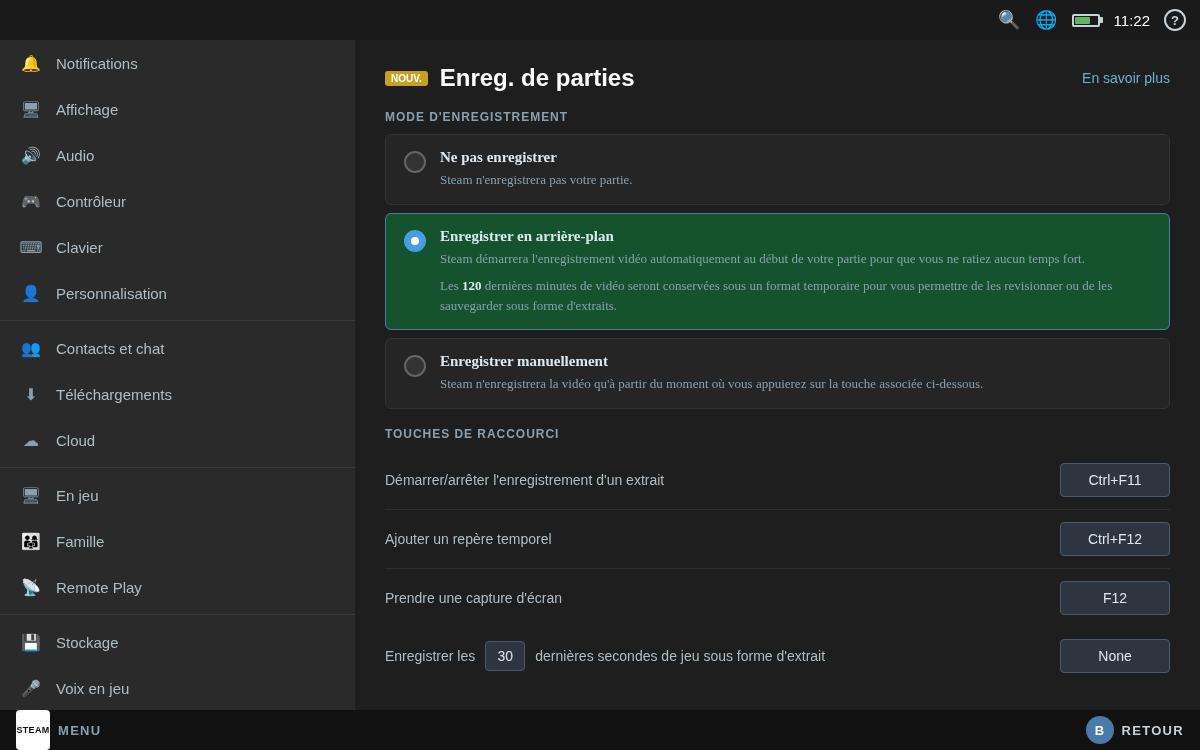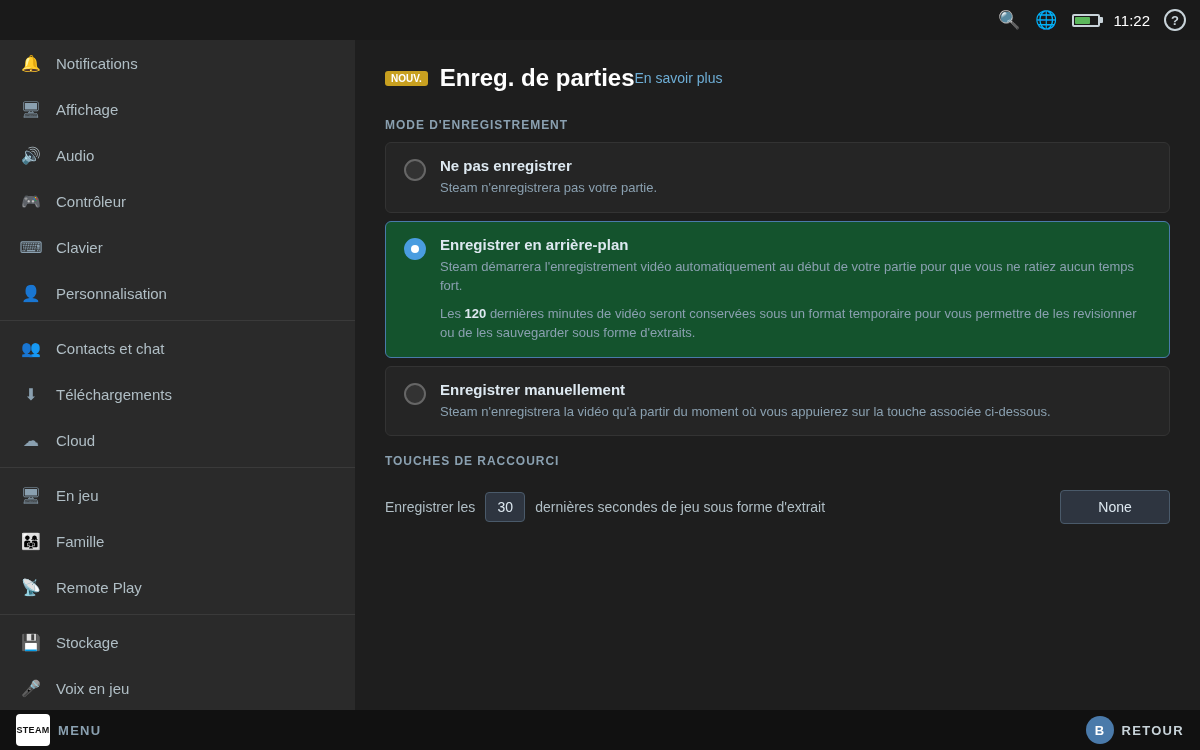"NOUV." .page-header { justify-content: flex-start -> space-between; margin-bottom: 26px -> 18px }
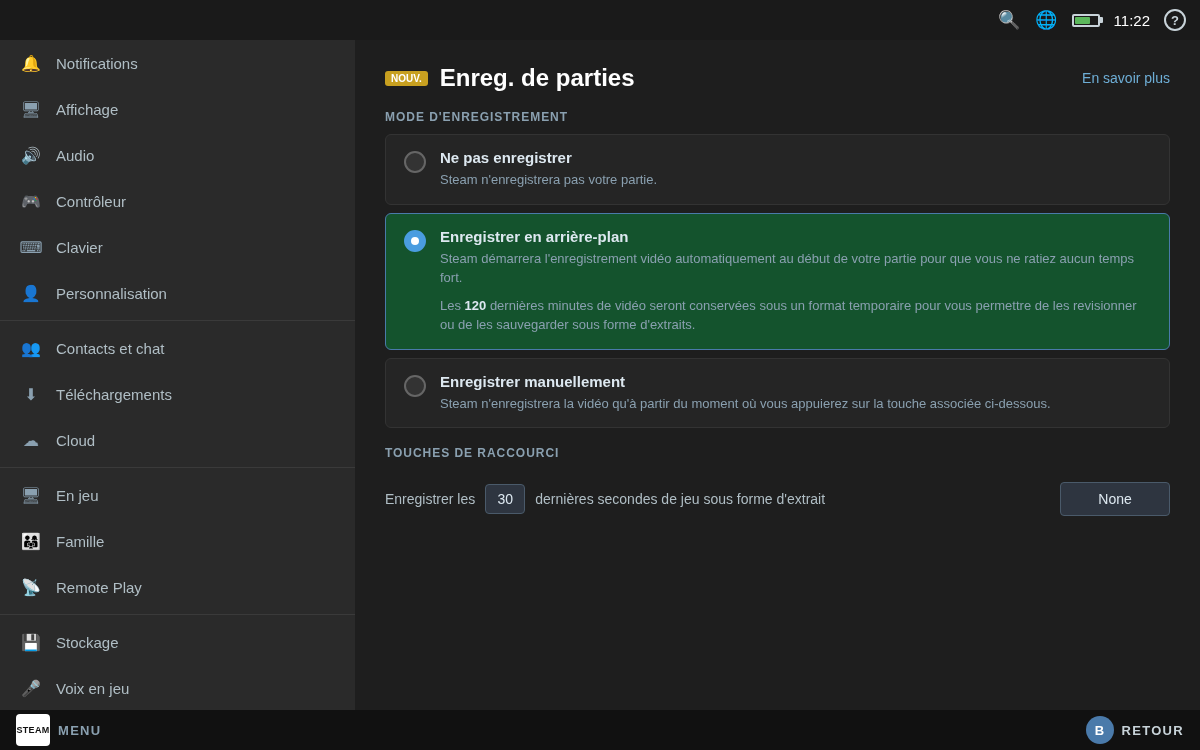"Ne pas enregistrer" .record-option { font-family: none -> Liberation Serif, serif }
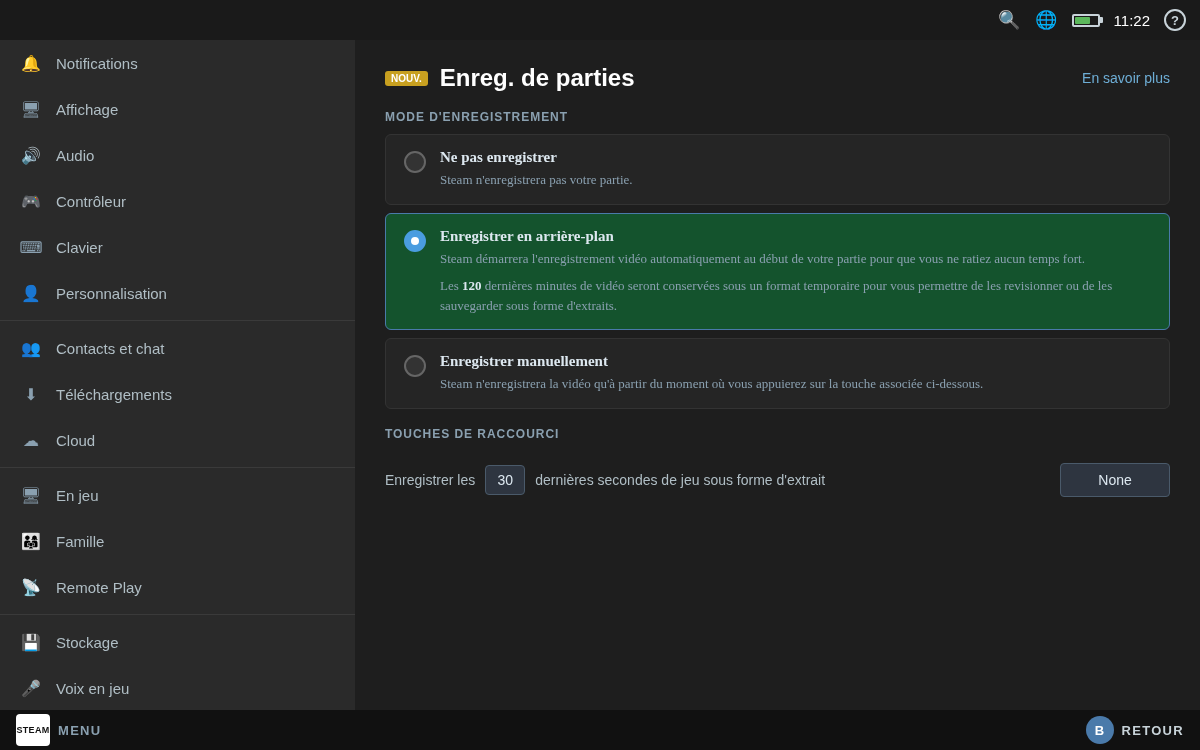"Démarrer/arrêter l'enregistrement d'un" div { html: none -> <div> <div> <span>Démarrer/arrêter l'enregistrement d'un extrait</span> <div>Ctrl+F11</div> </div> <div> <span>Ajouter un repère temporel</span> <div>Ctrl+F12</div> </div> <div> <span>Prendre une capture d'écran</span> <div>F12</div> </div> </div> }
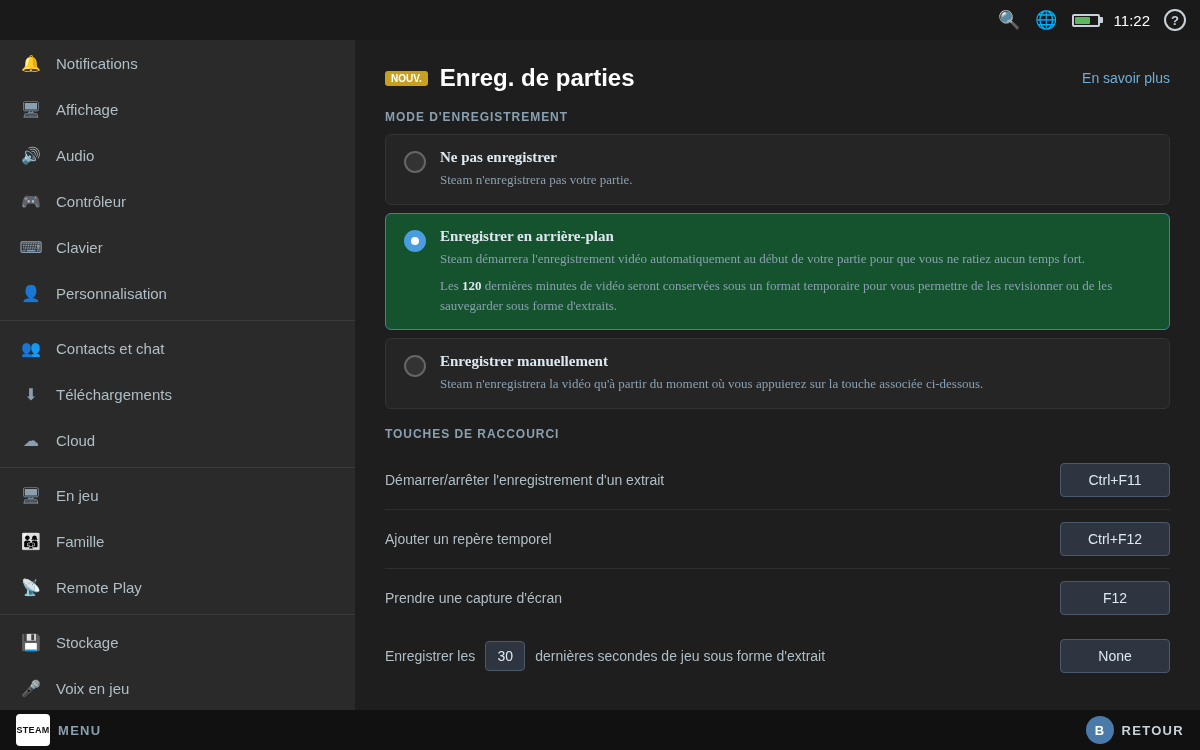"STEAM" .steam-logo-mark { height: 32px -> 40px }
